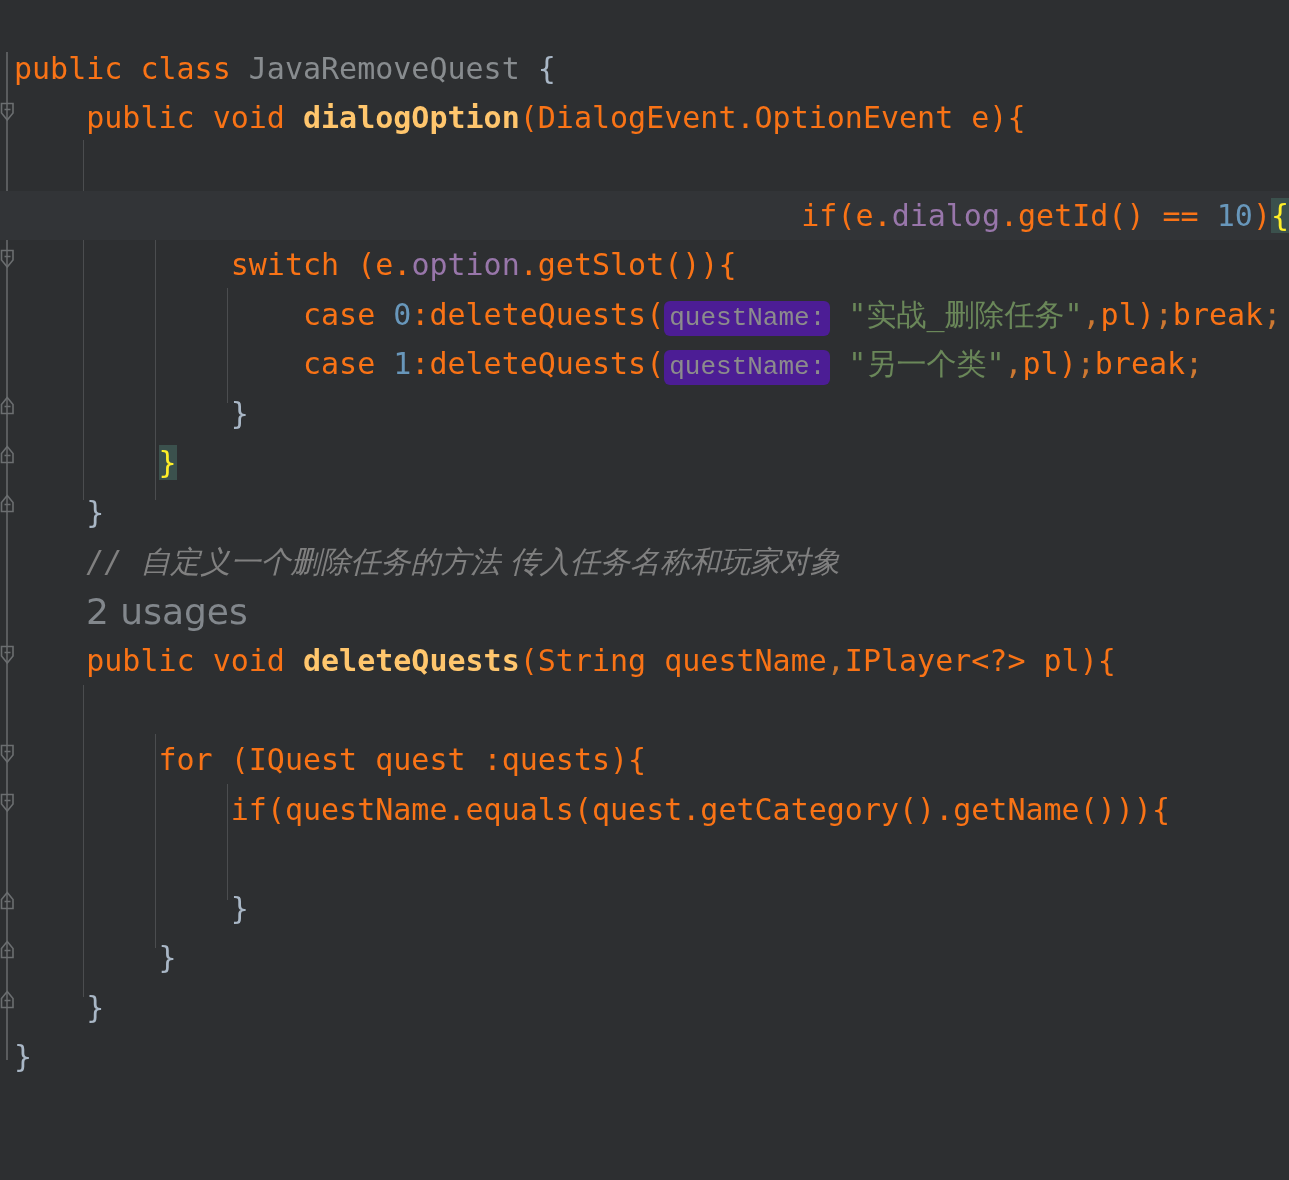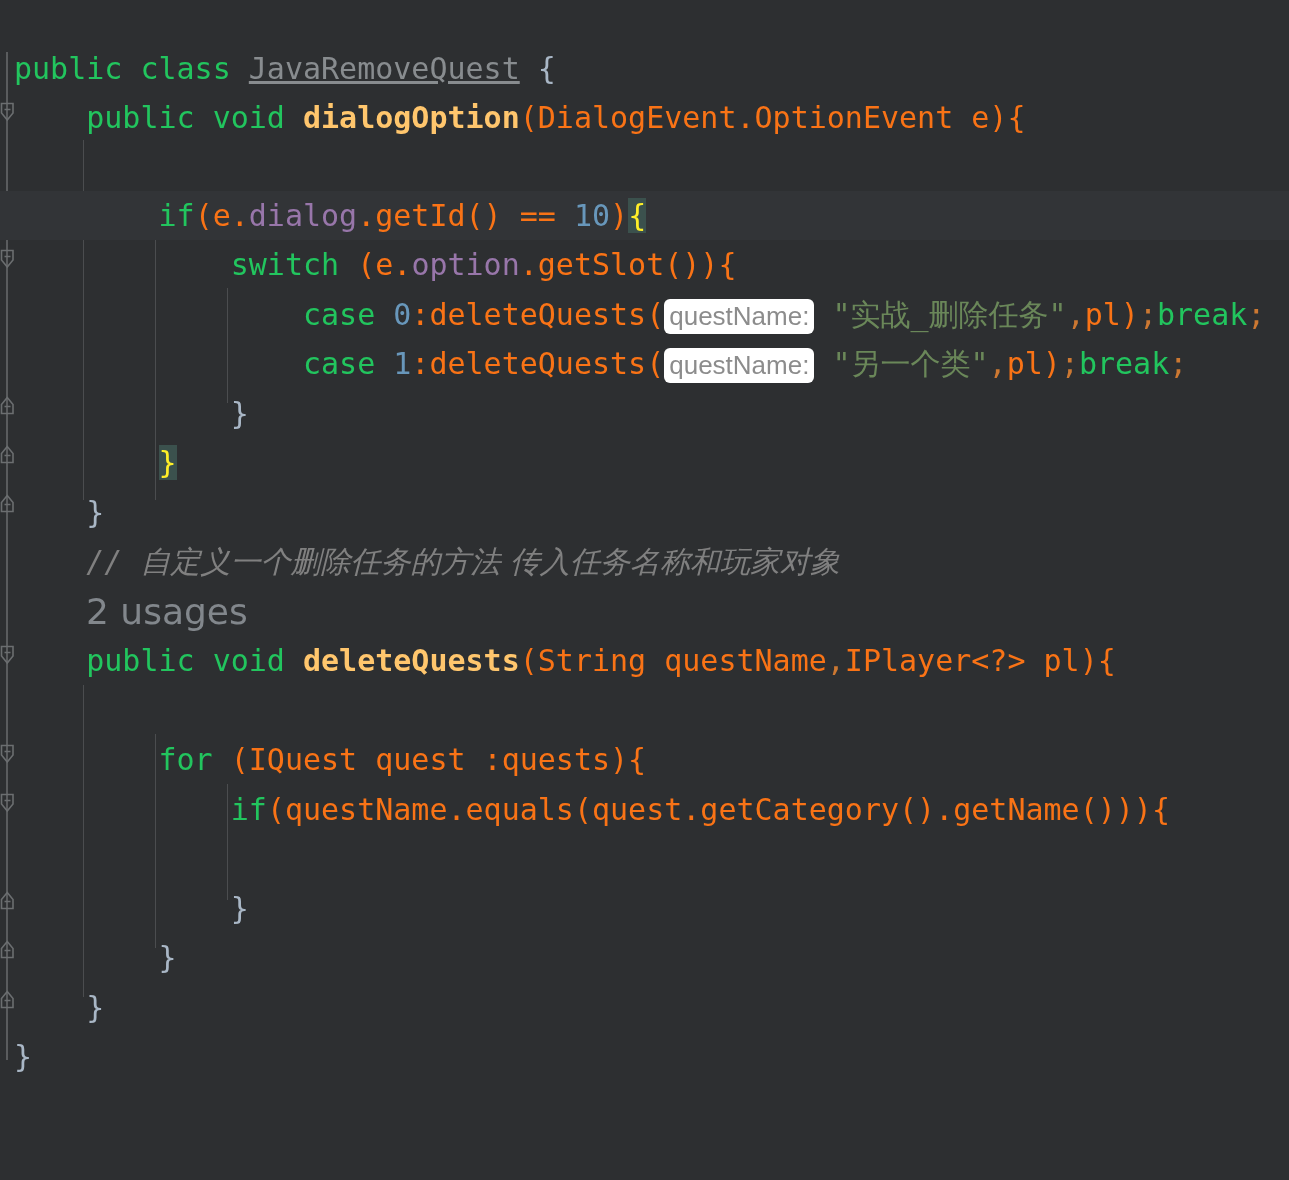"public" .kw { color: #22c55e -> #f97316 }
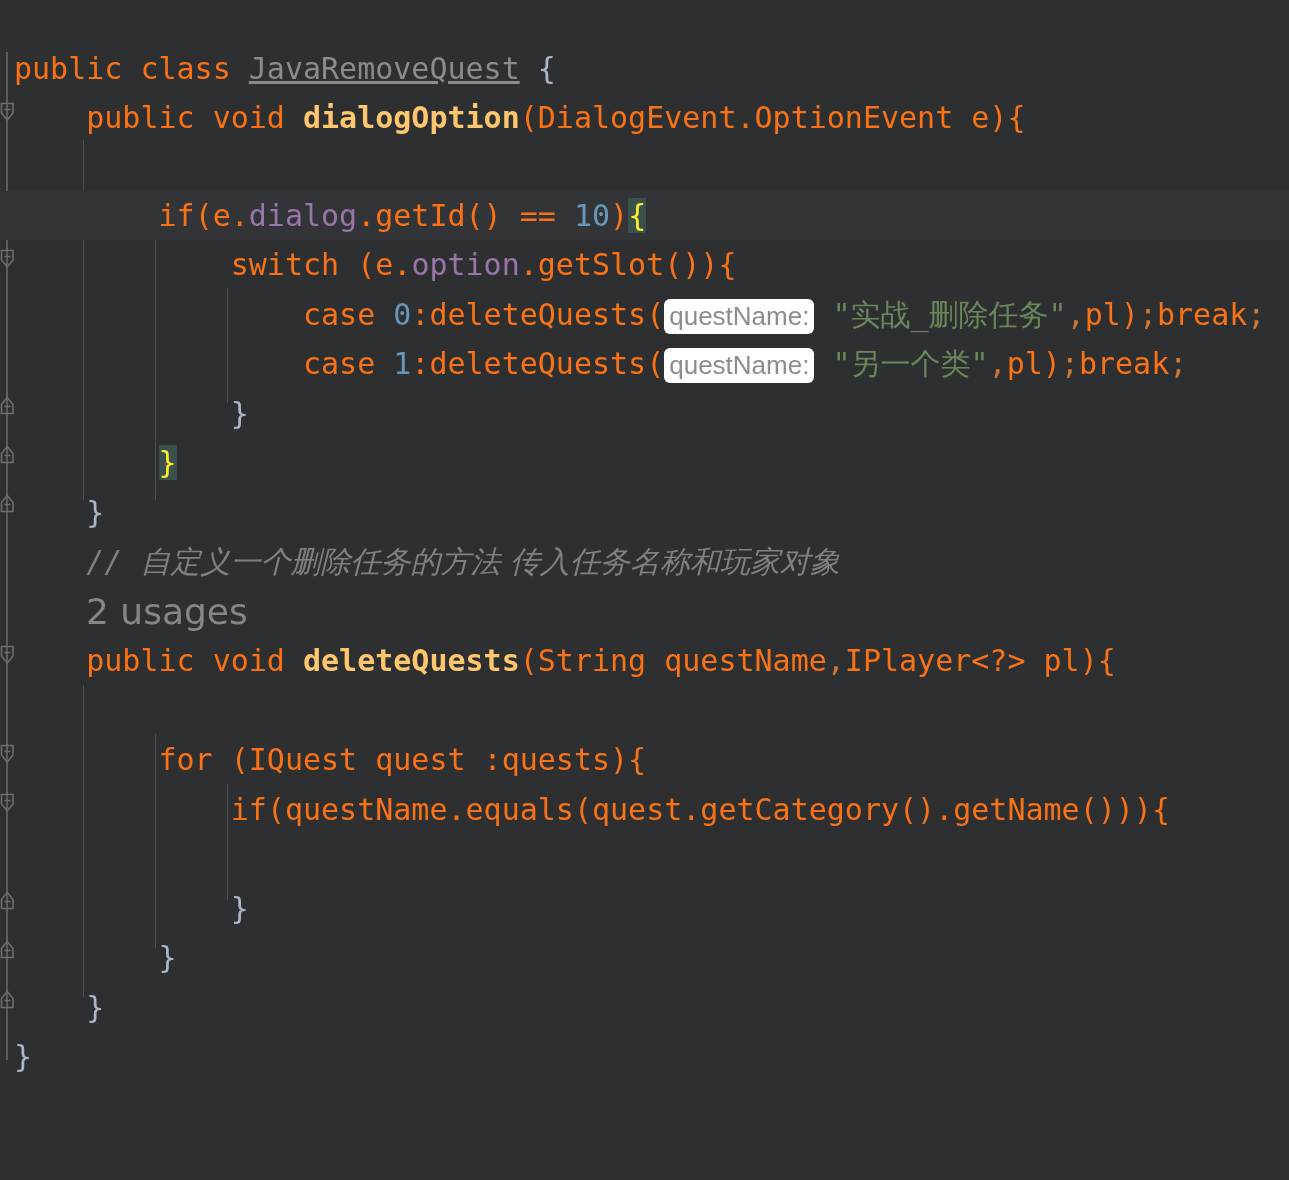"JavaRemoveQuest" .gray { text-decoration: underline -> none }
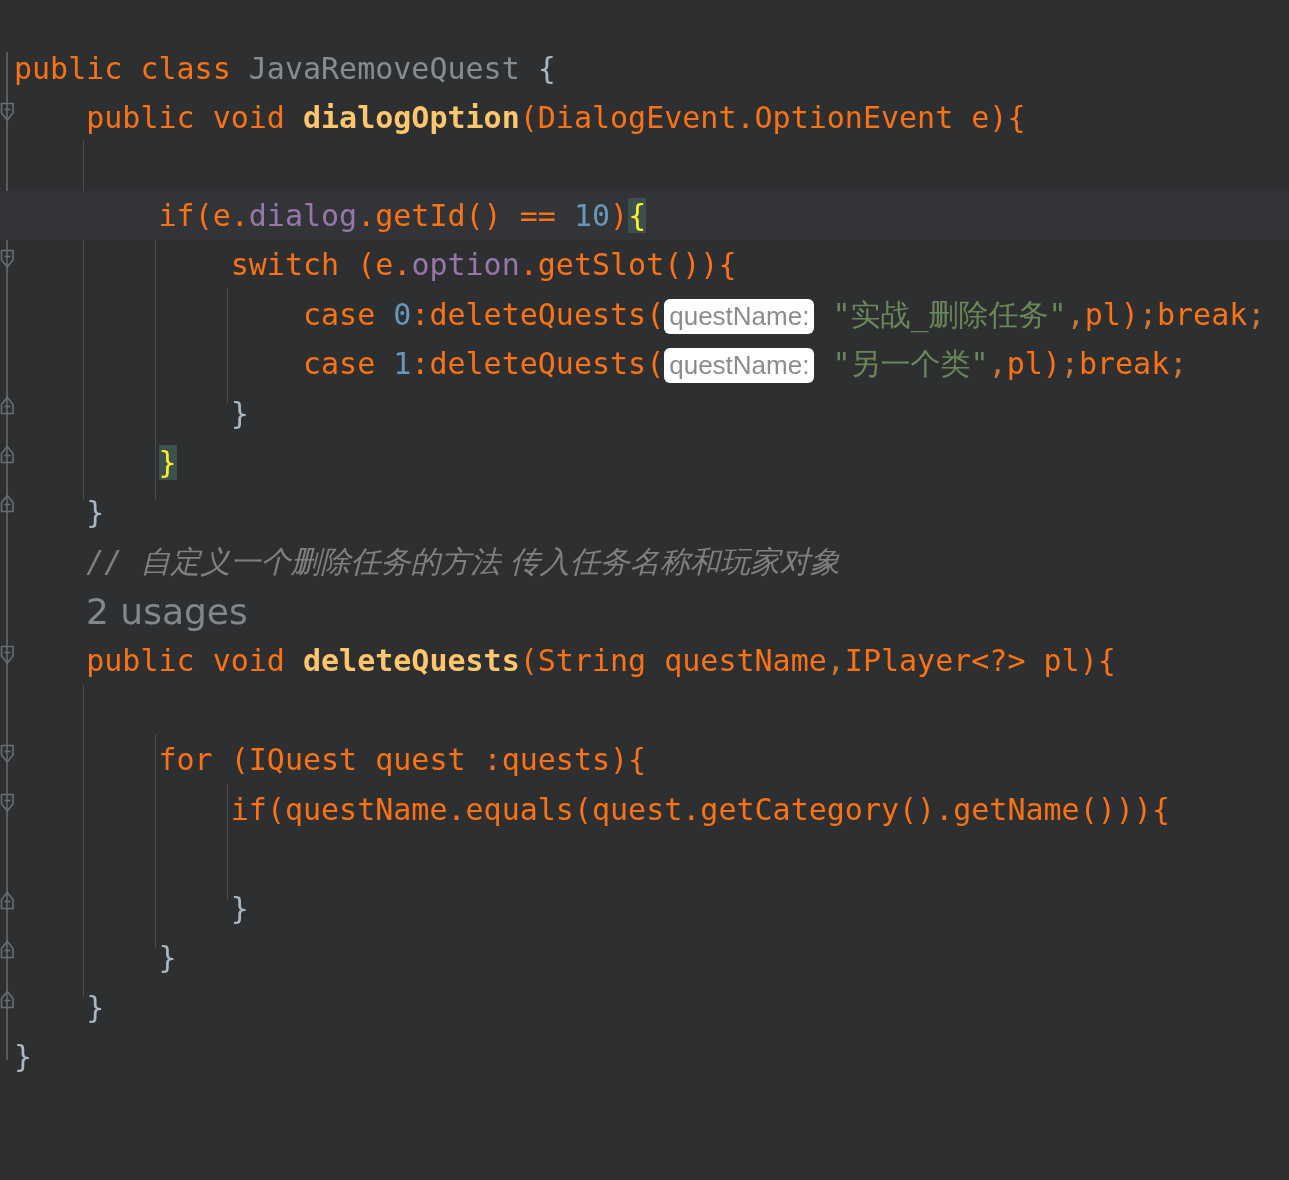"if(e.dialog.getId() == 10){" .row.caret { text-align: none -> right }
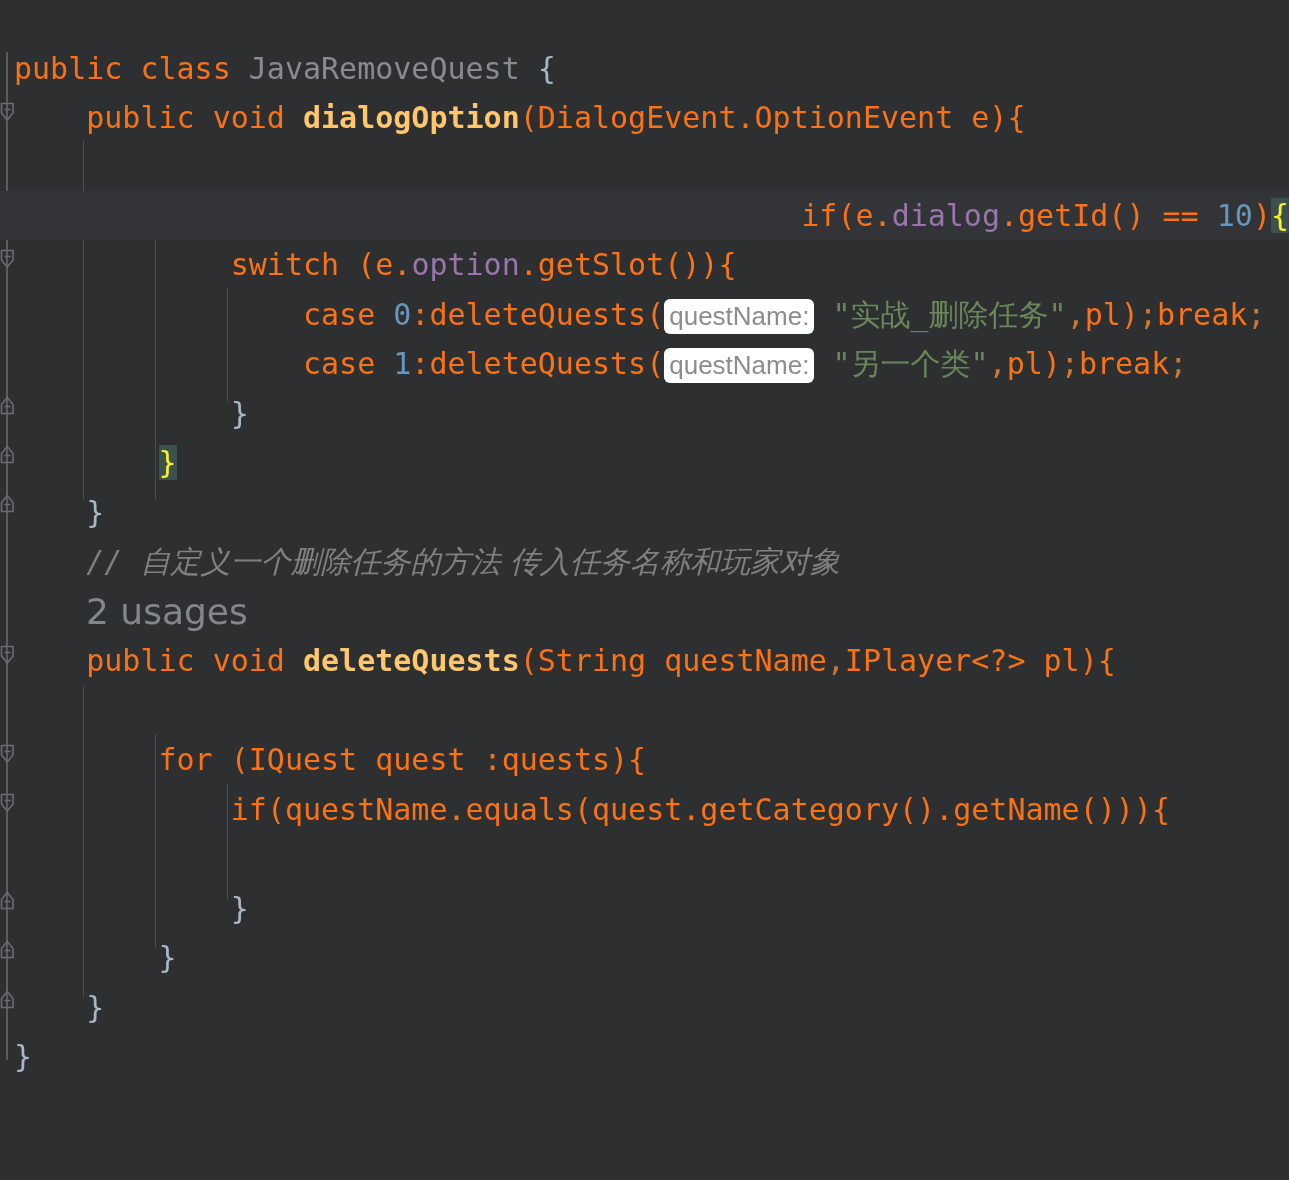"questName:" .hint { background: #ffffff -> #4c1d95; font-family: Liberation Sans, sans-serif -> Liberation Mono, monospace }
